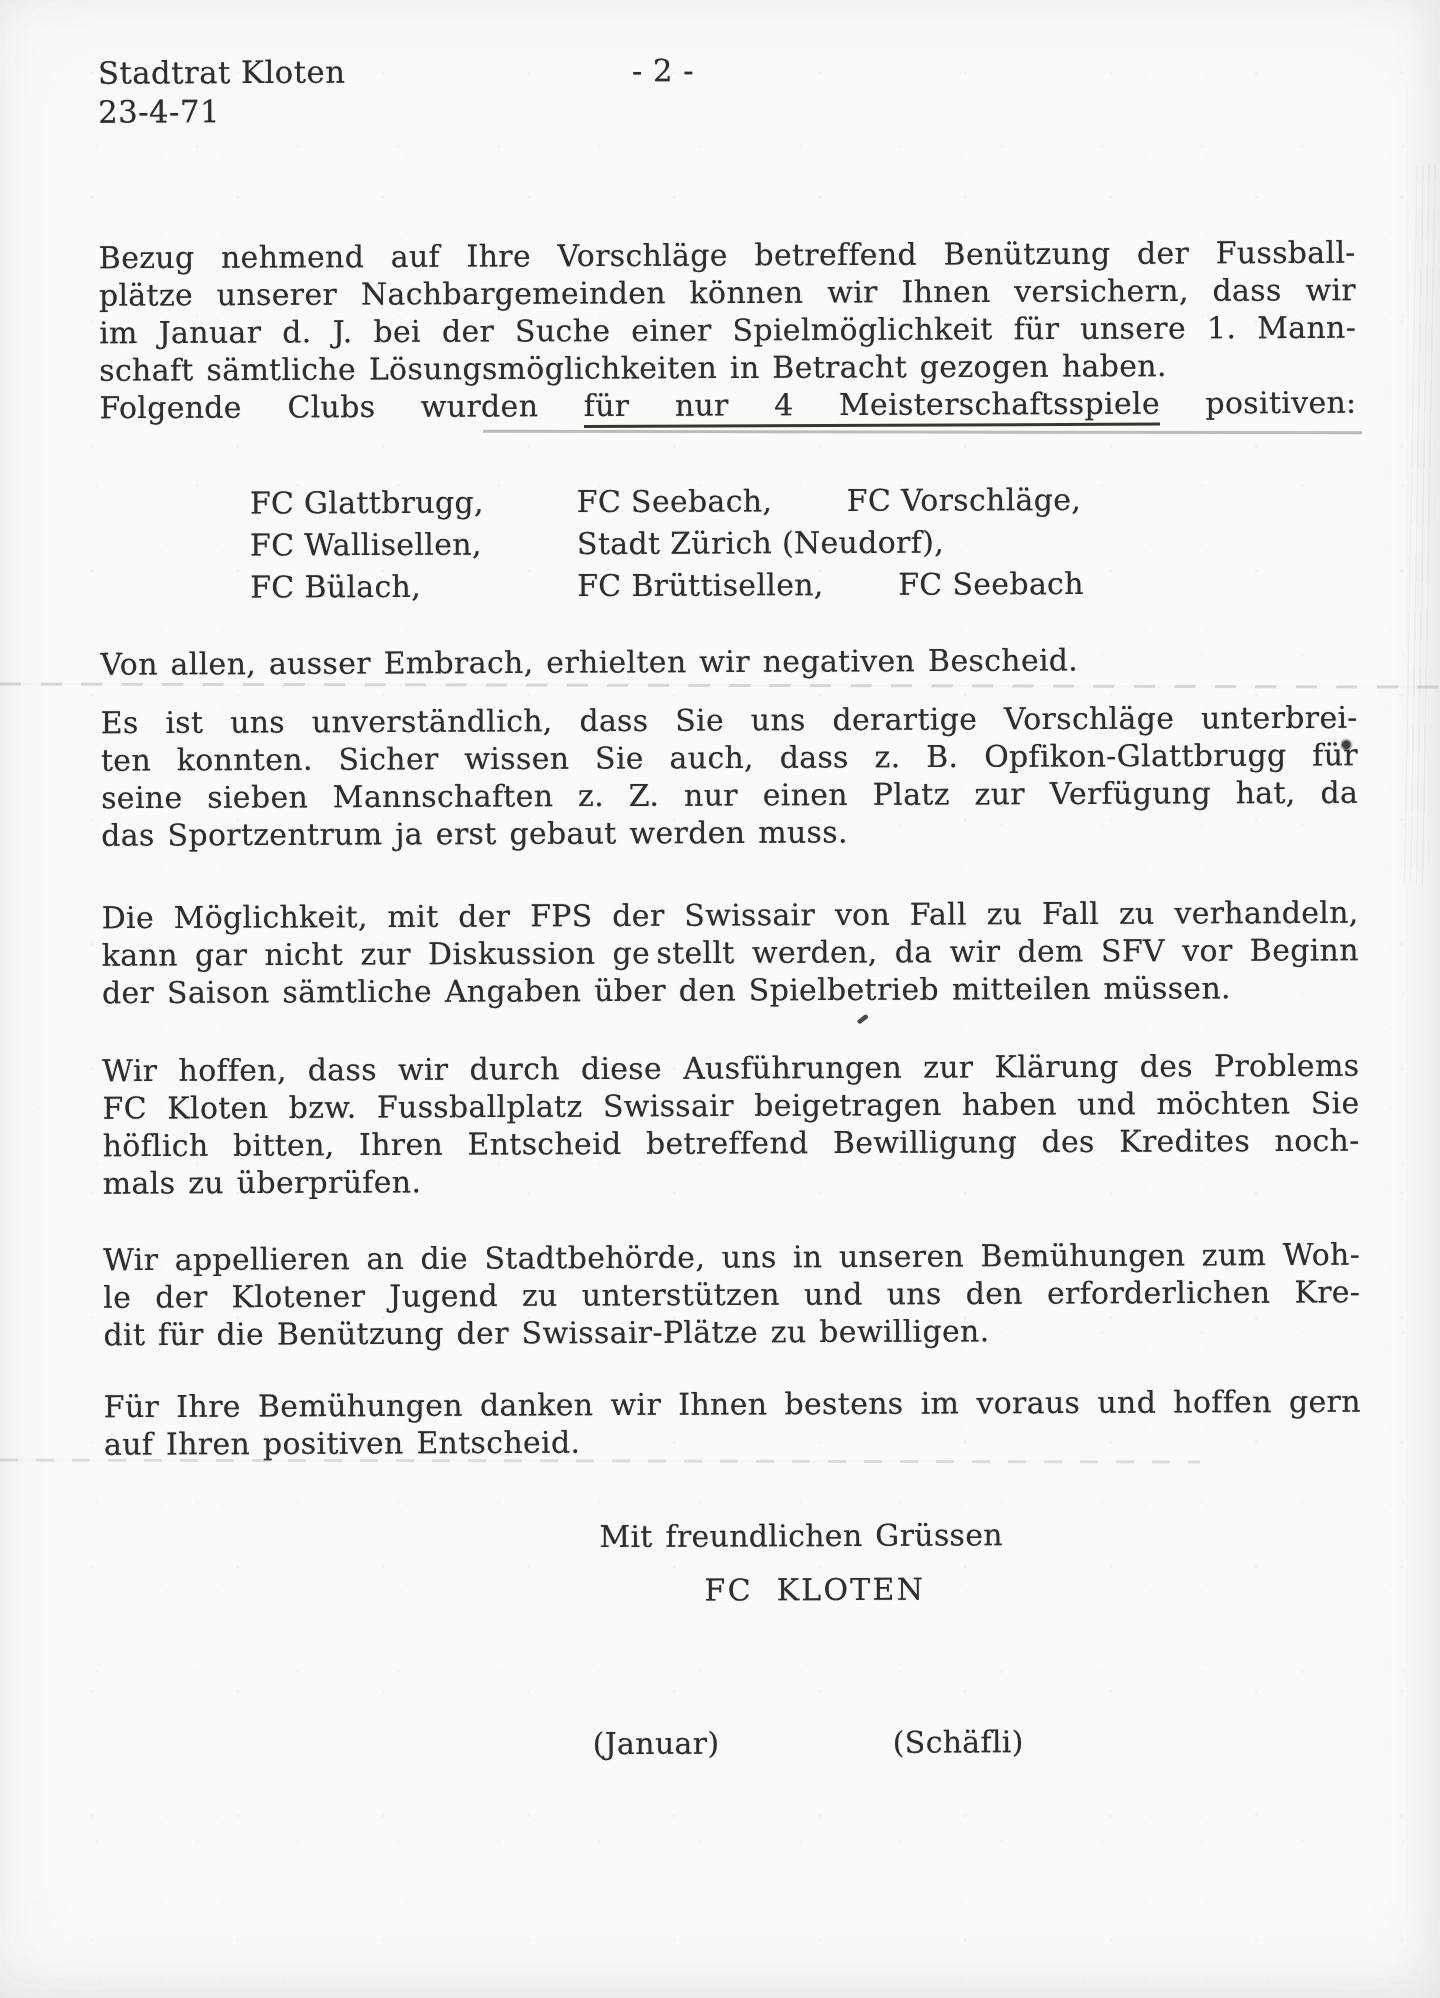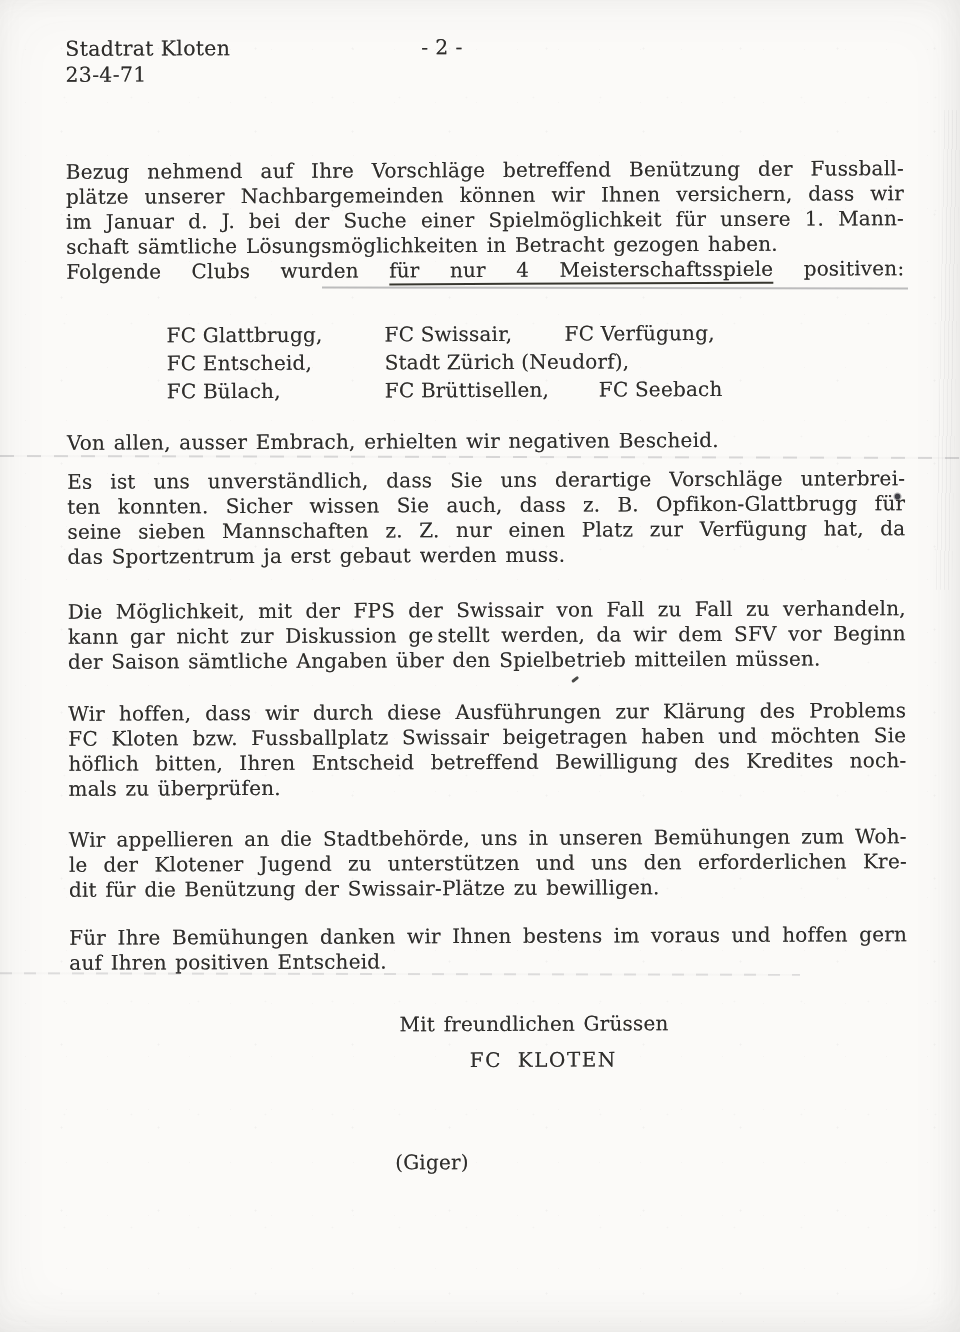"FC Swissair," span.c { text: Swissair -> Seebach }
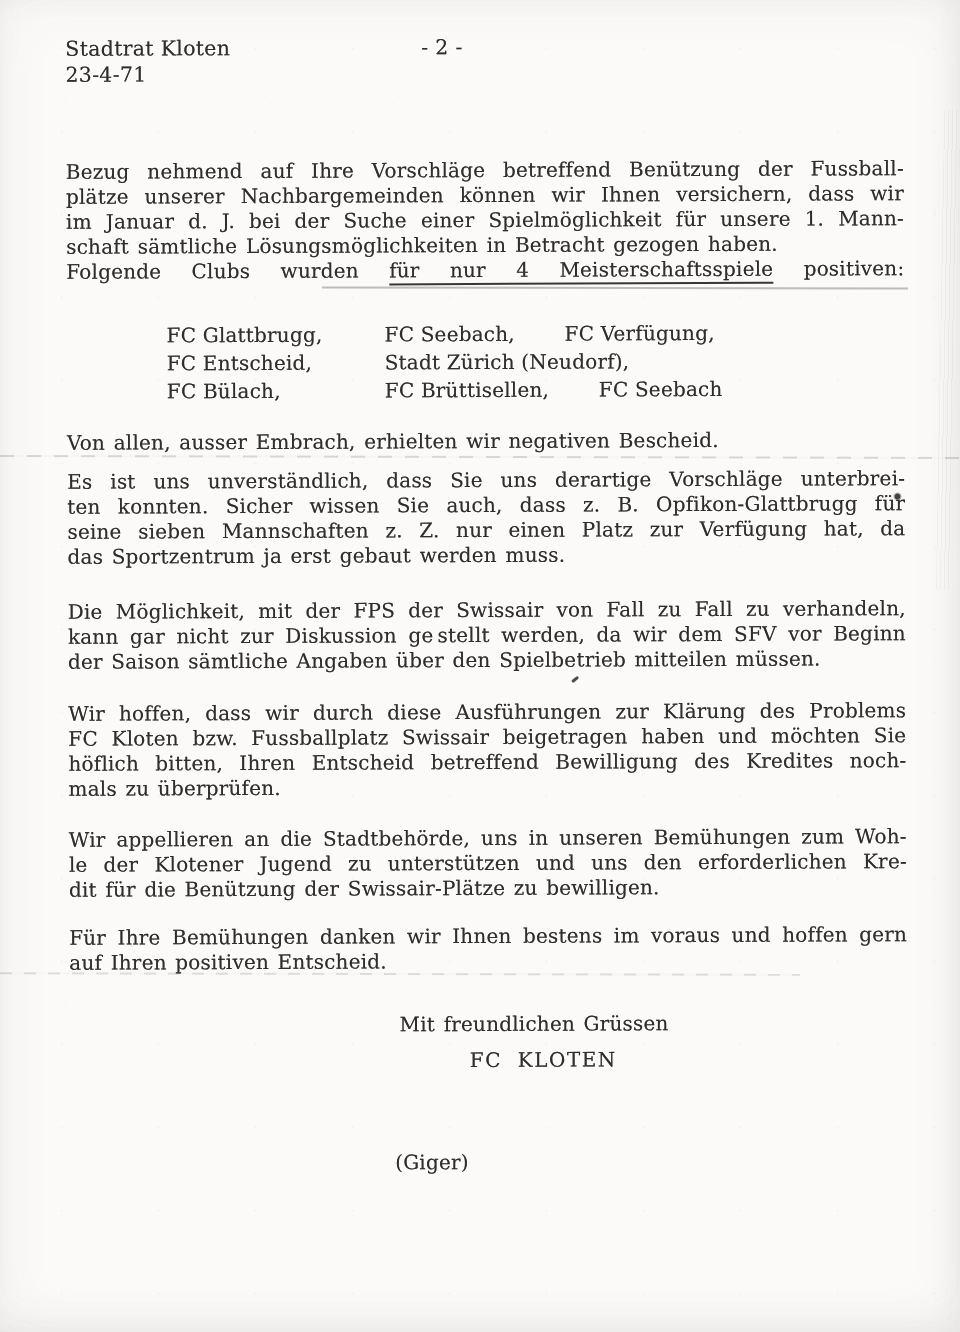"FC Verfügung," span.c { text: Verfügung -> Vorschläge }
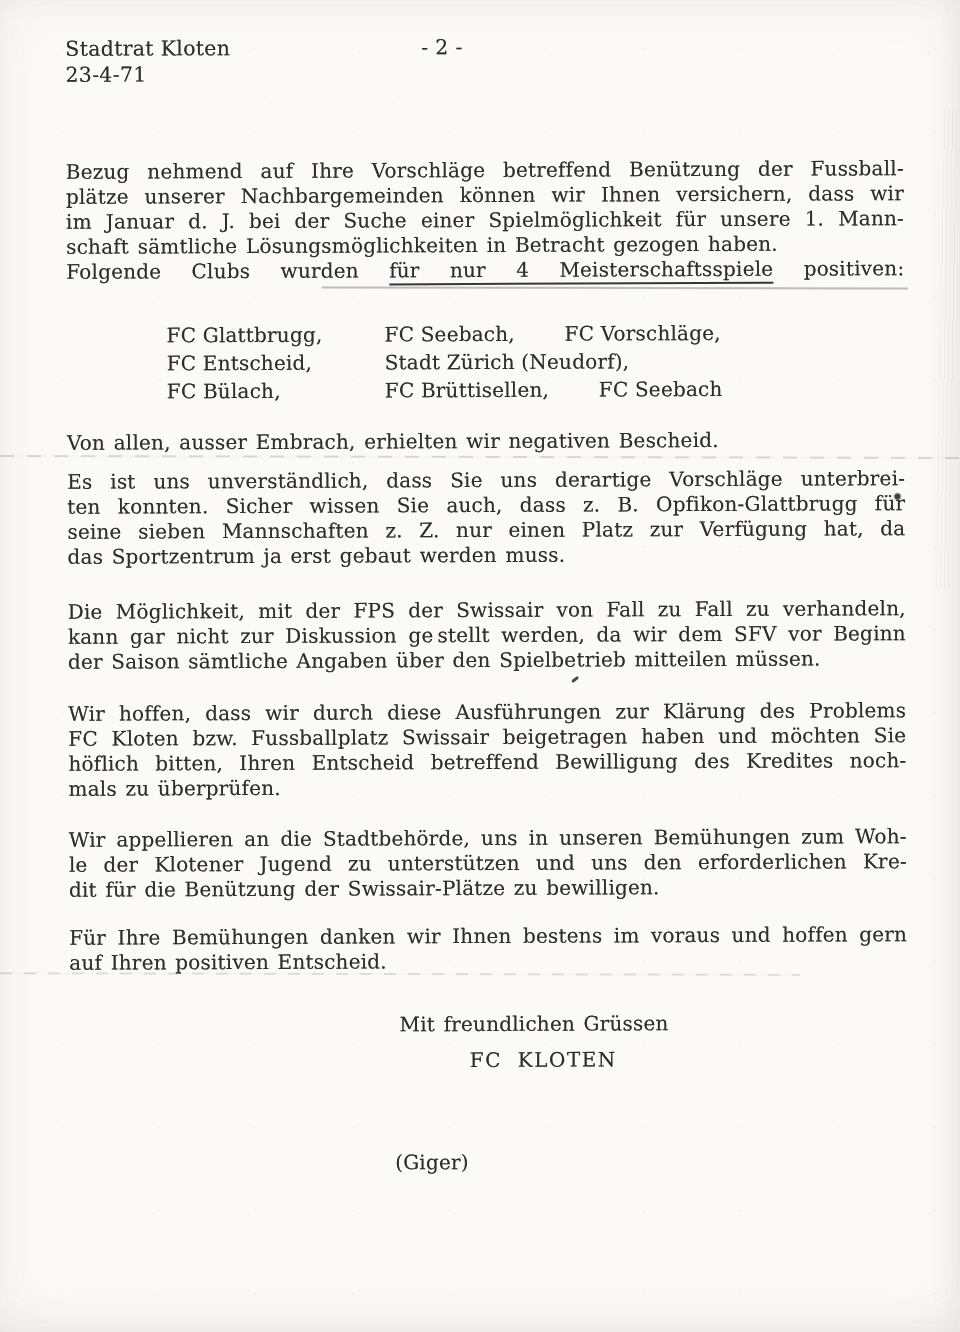"FC Entscheid," span.c { text: Entscheid -> Wallisellen }
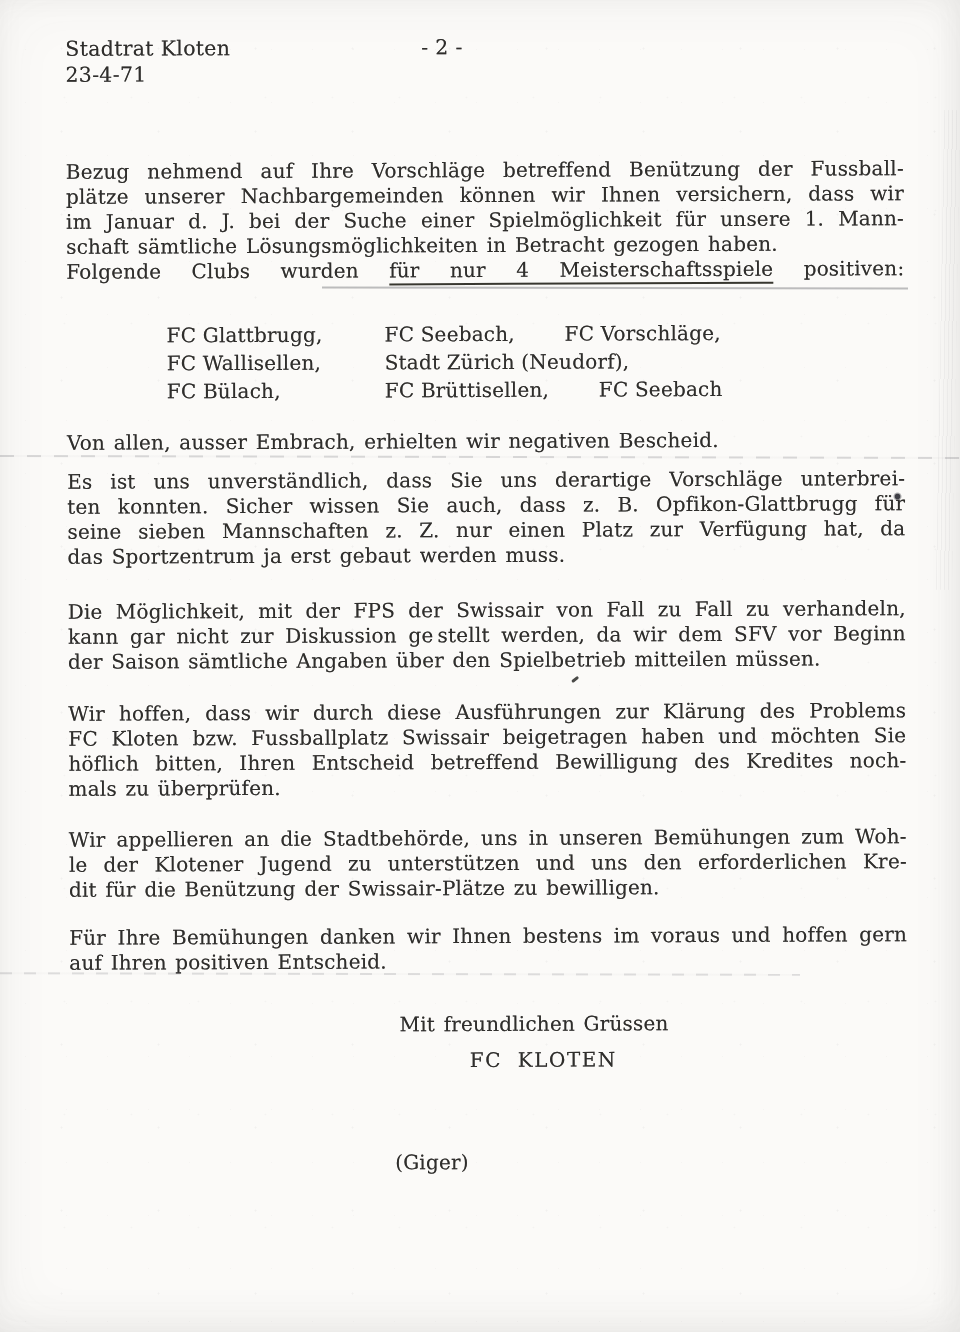"(Giger)" div.blk { text: Giger -> Januar }
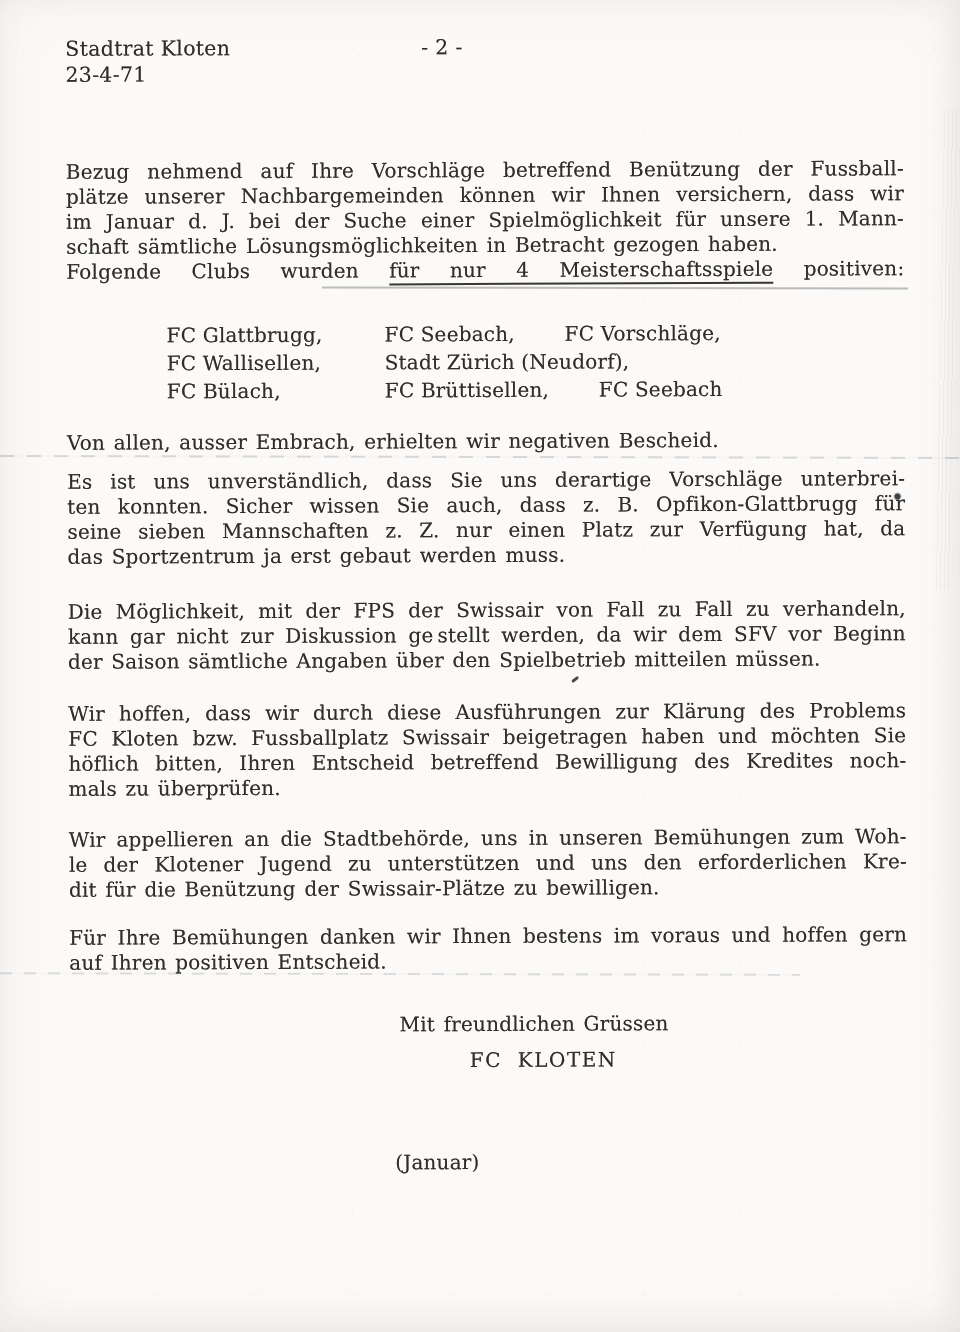"(Schäfli)" div.blk { html: none -> <div>(Schäfli)</div> }
